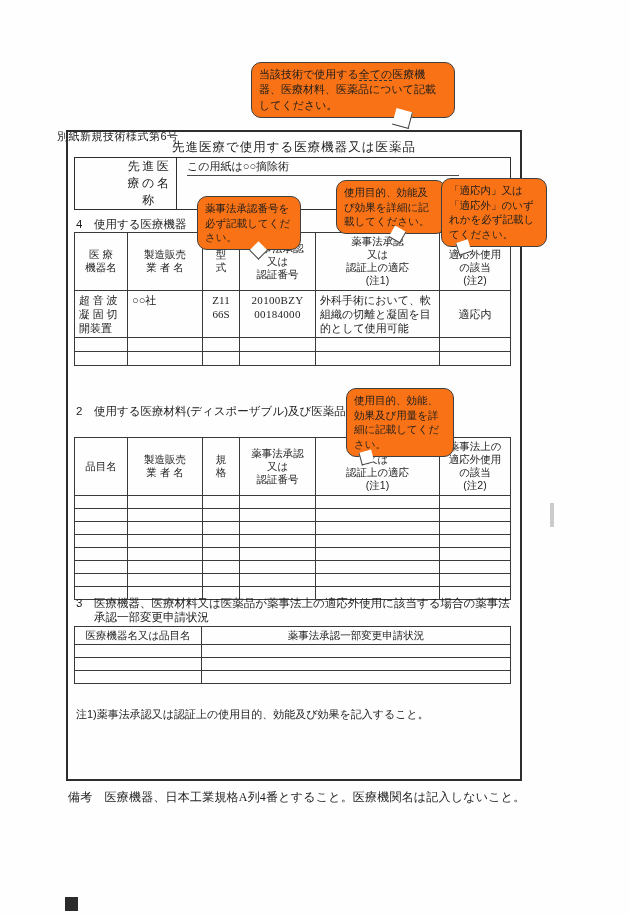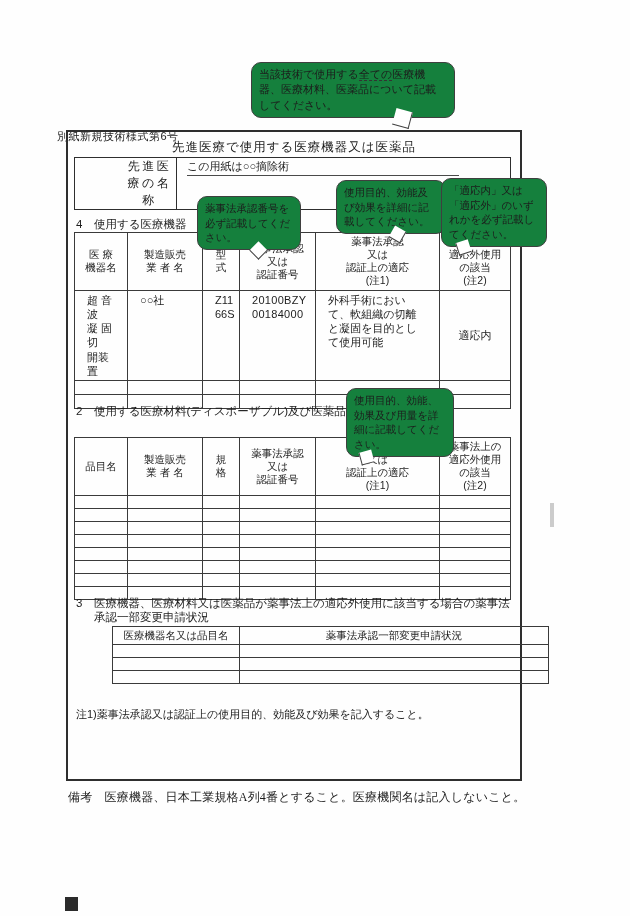"当該技術で使用する全ての医療機器、医療材料、医薬品について記載してください。" .bubble { background: #15803d -> #f97316 }
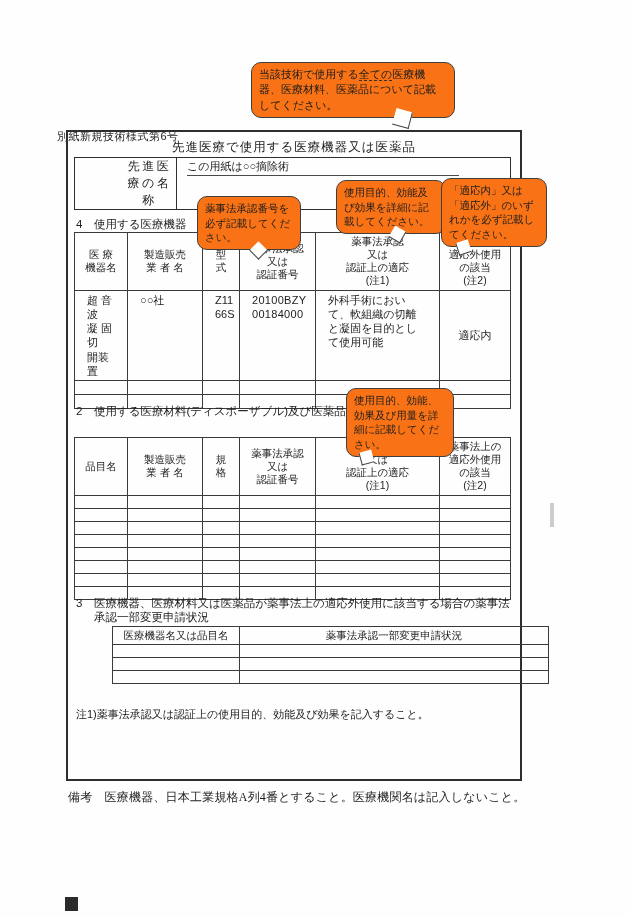"超 音 波" .t1 td.data { font-family: none -> Liberation Serif, serif; padding: 2px 12px -> 2px 4px }
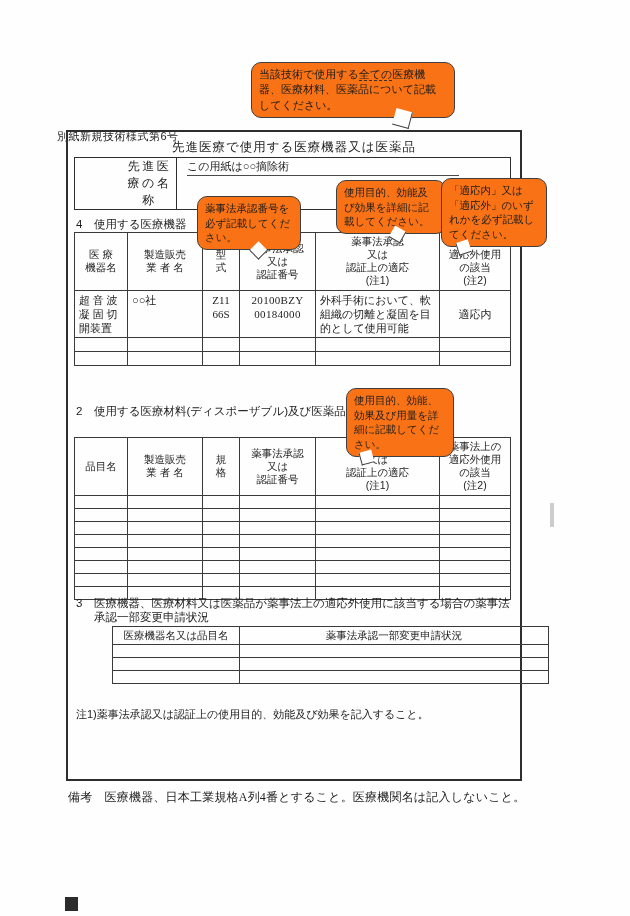"医療機器名又は品目名" .t3 { margin-left: 38px -> none }
